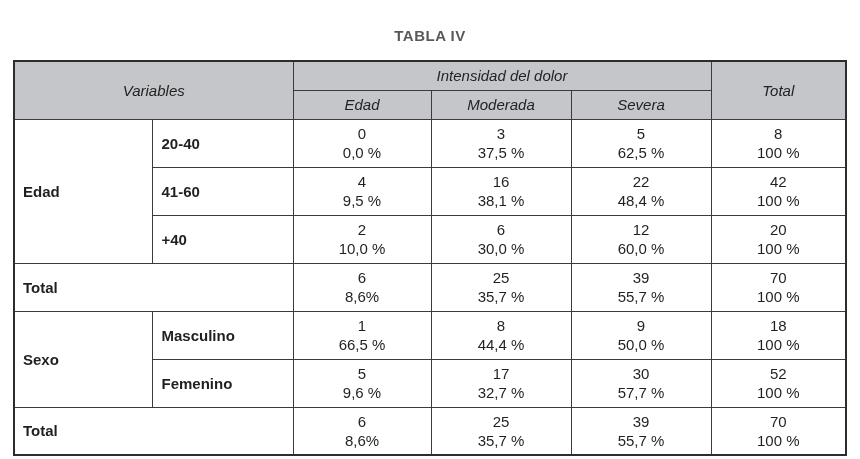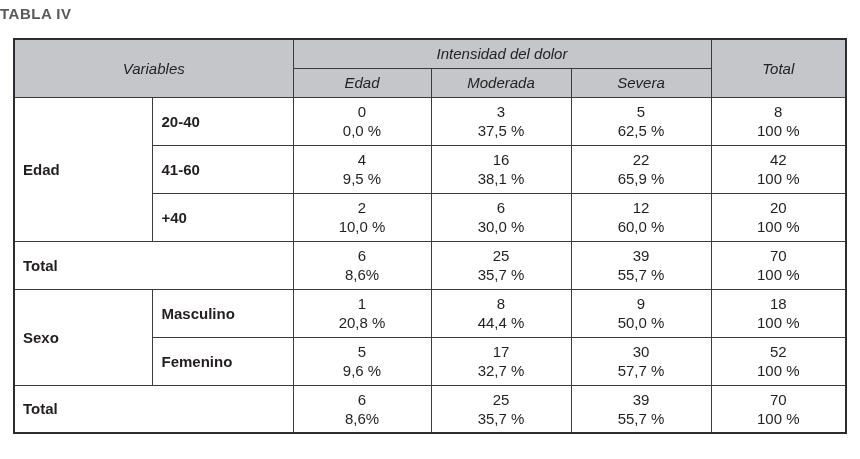"TABLA IV" .title { padding-top: 5px -> 27px; text-align: none -> center }
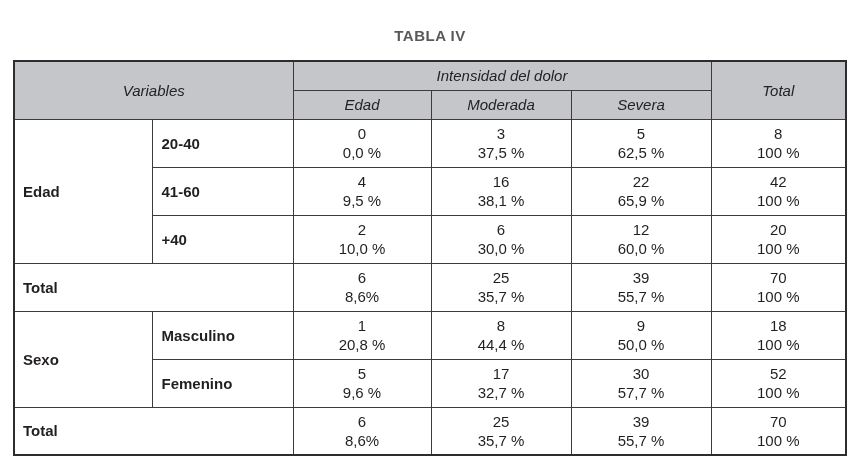"65,9 %" div.p { text: 65,9 -> 48,4 }
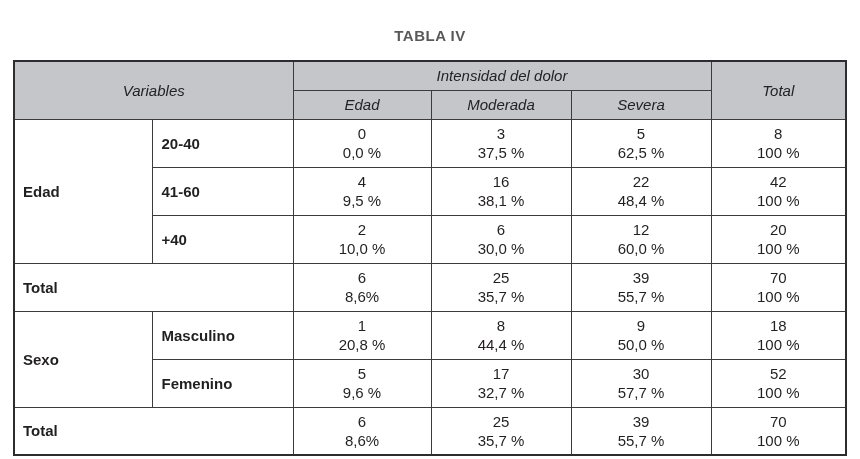"20,8 %" div.p { text: 20,8 -> 66,5 }
